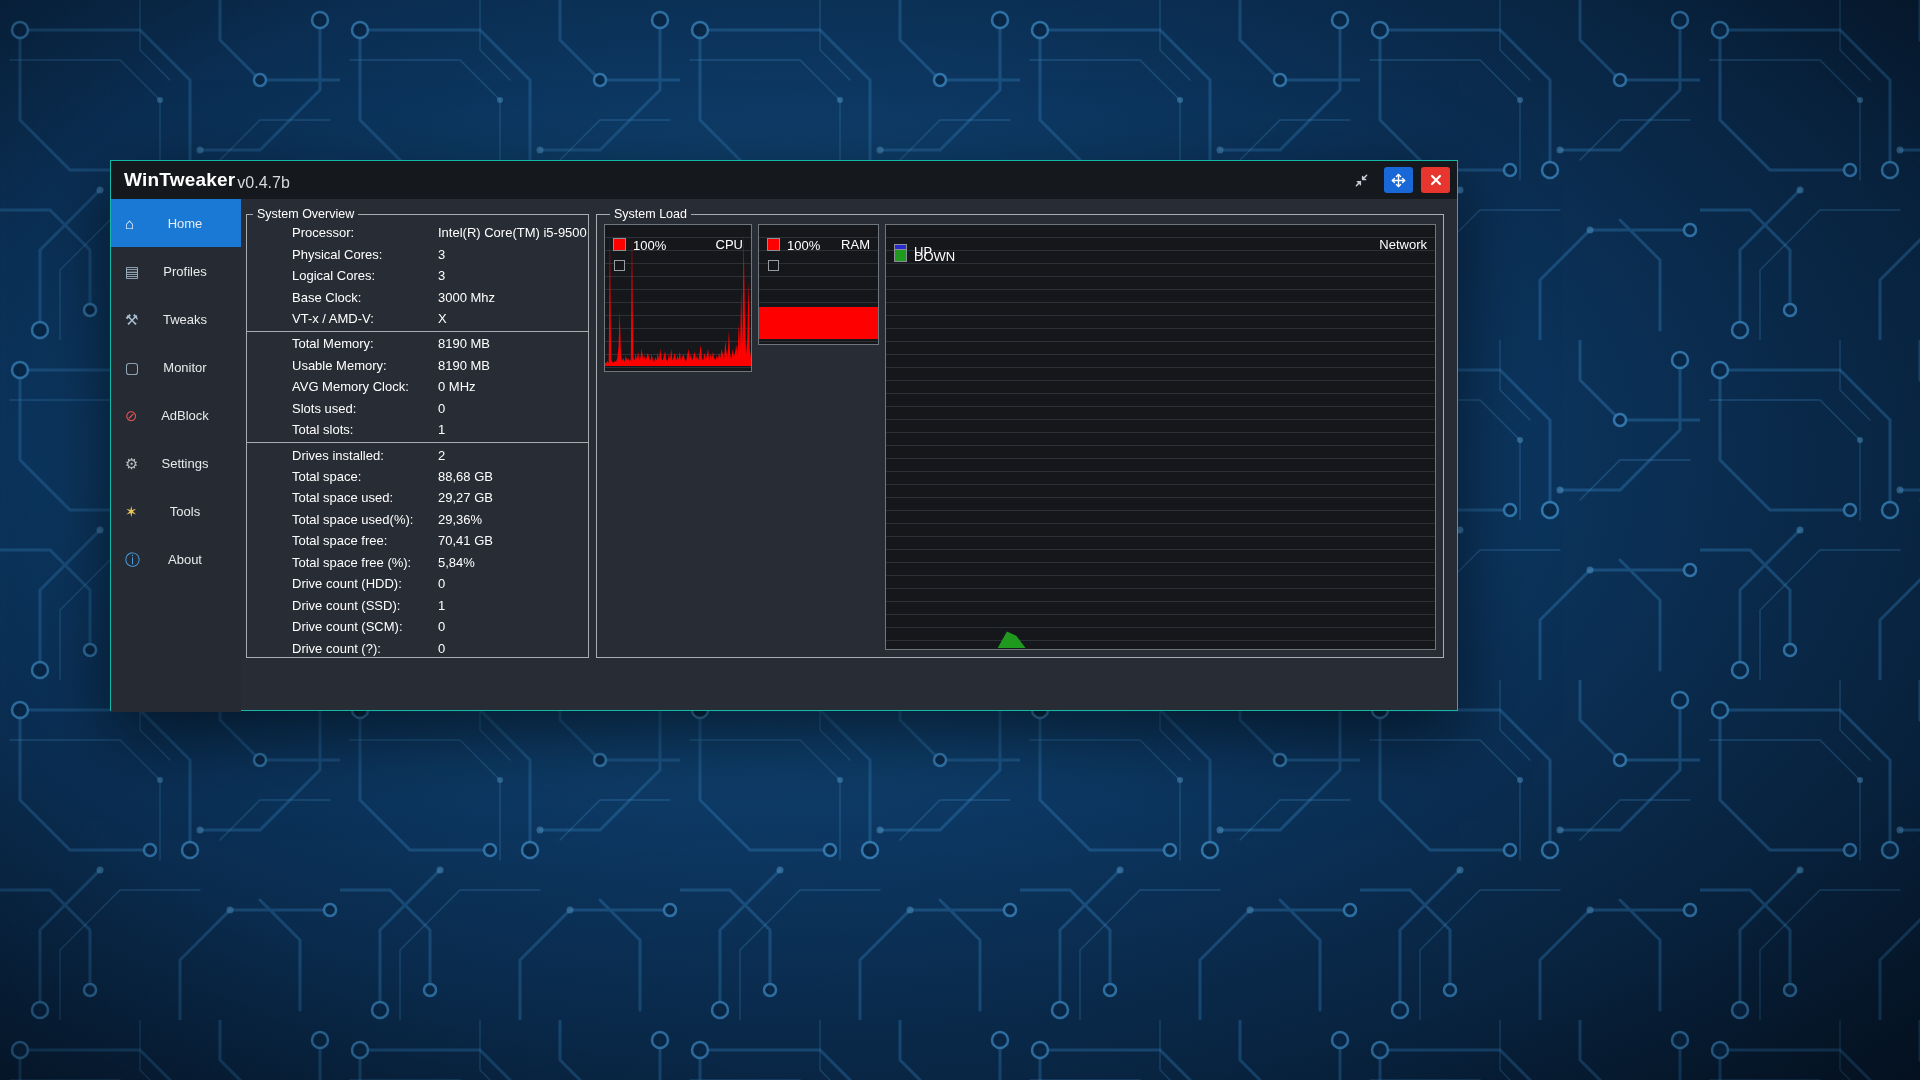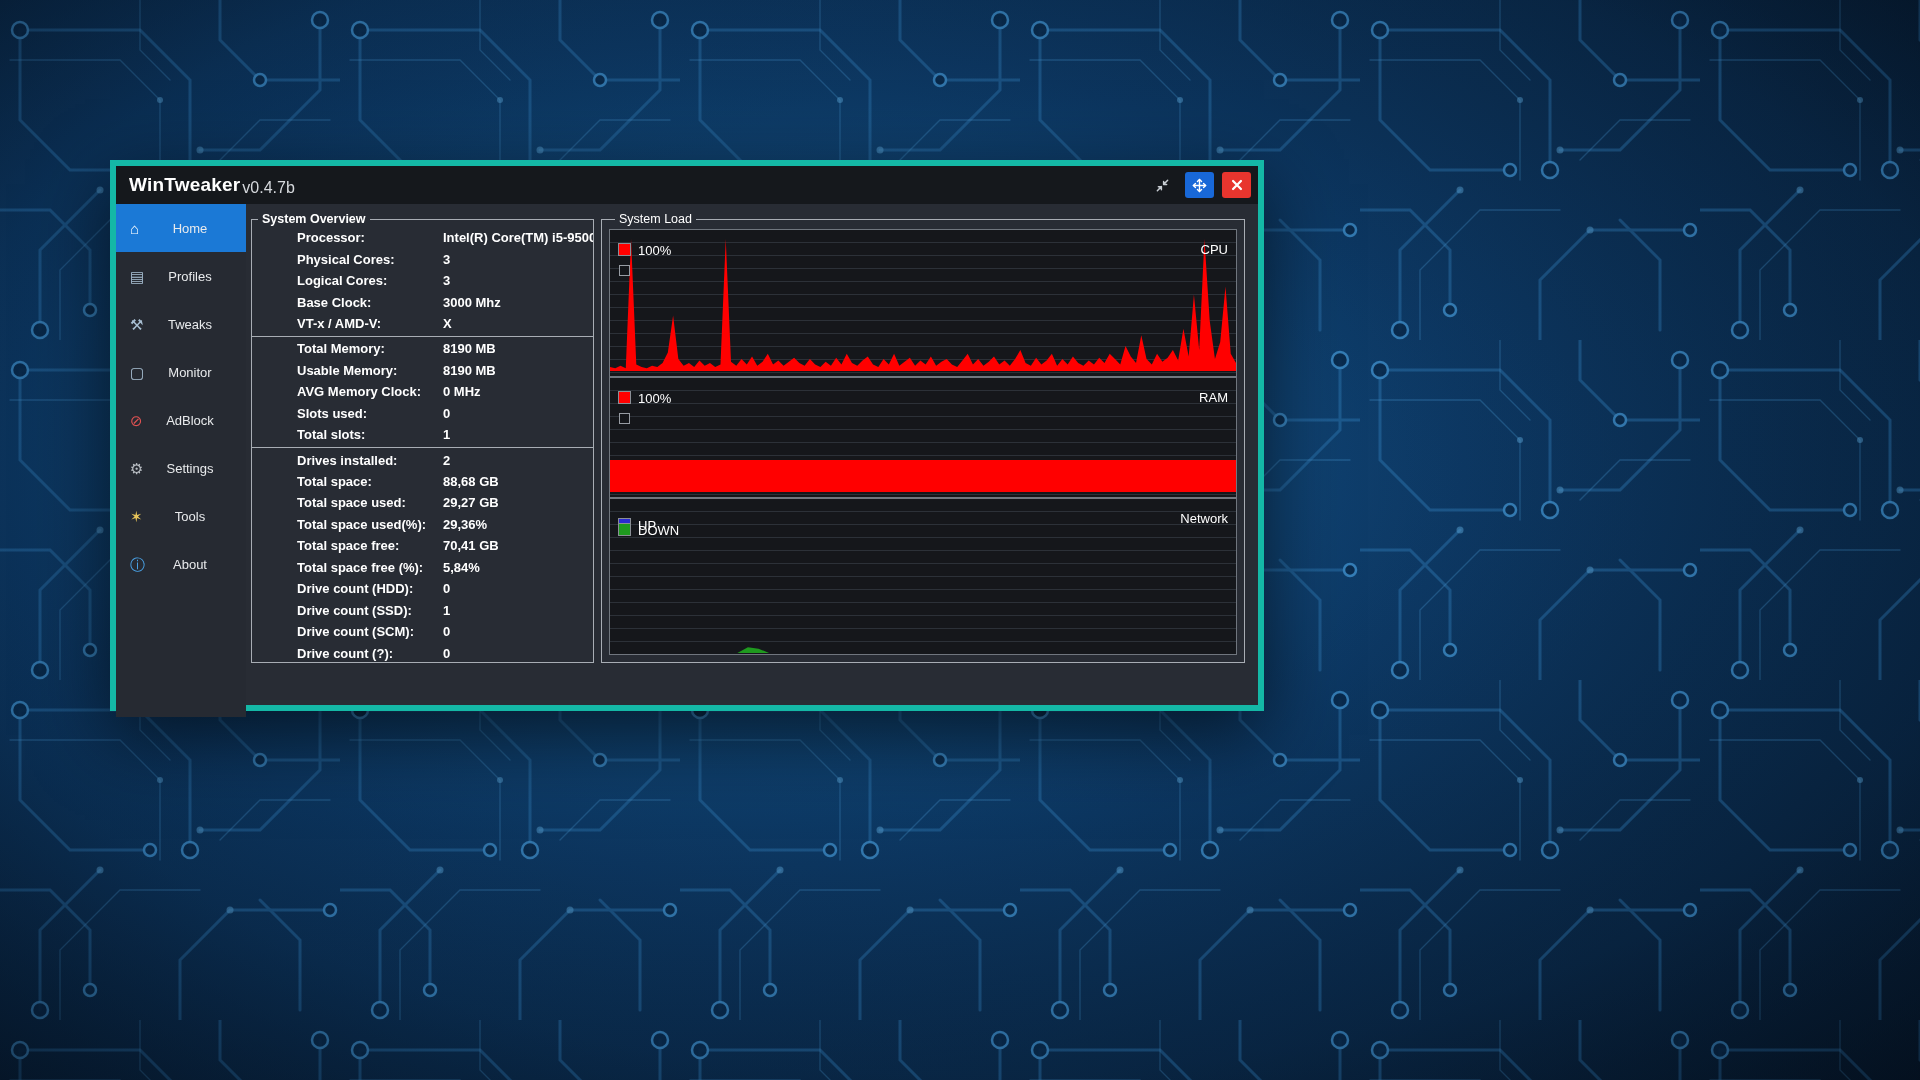"WinTweaker" .window { border: 6px solid #14b8a6 -> 1px solid #14b8a6; width: 1154px -> 1348px }
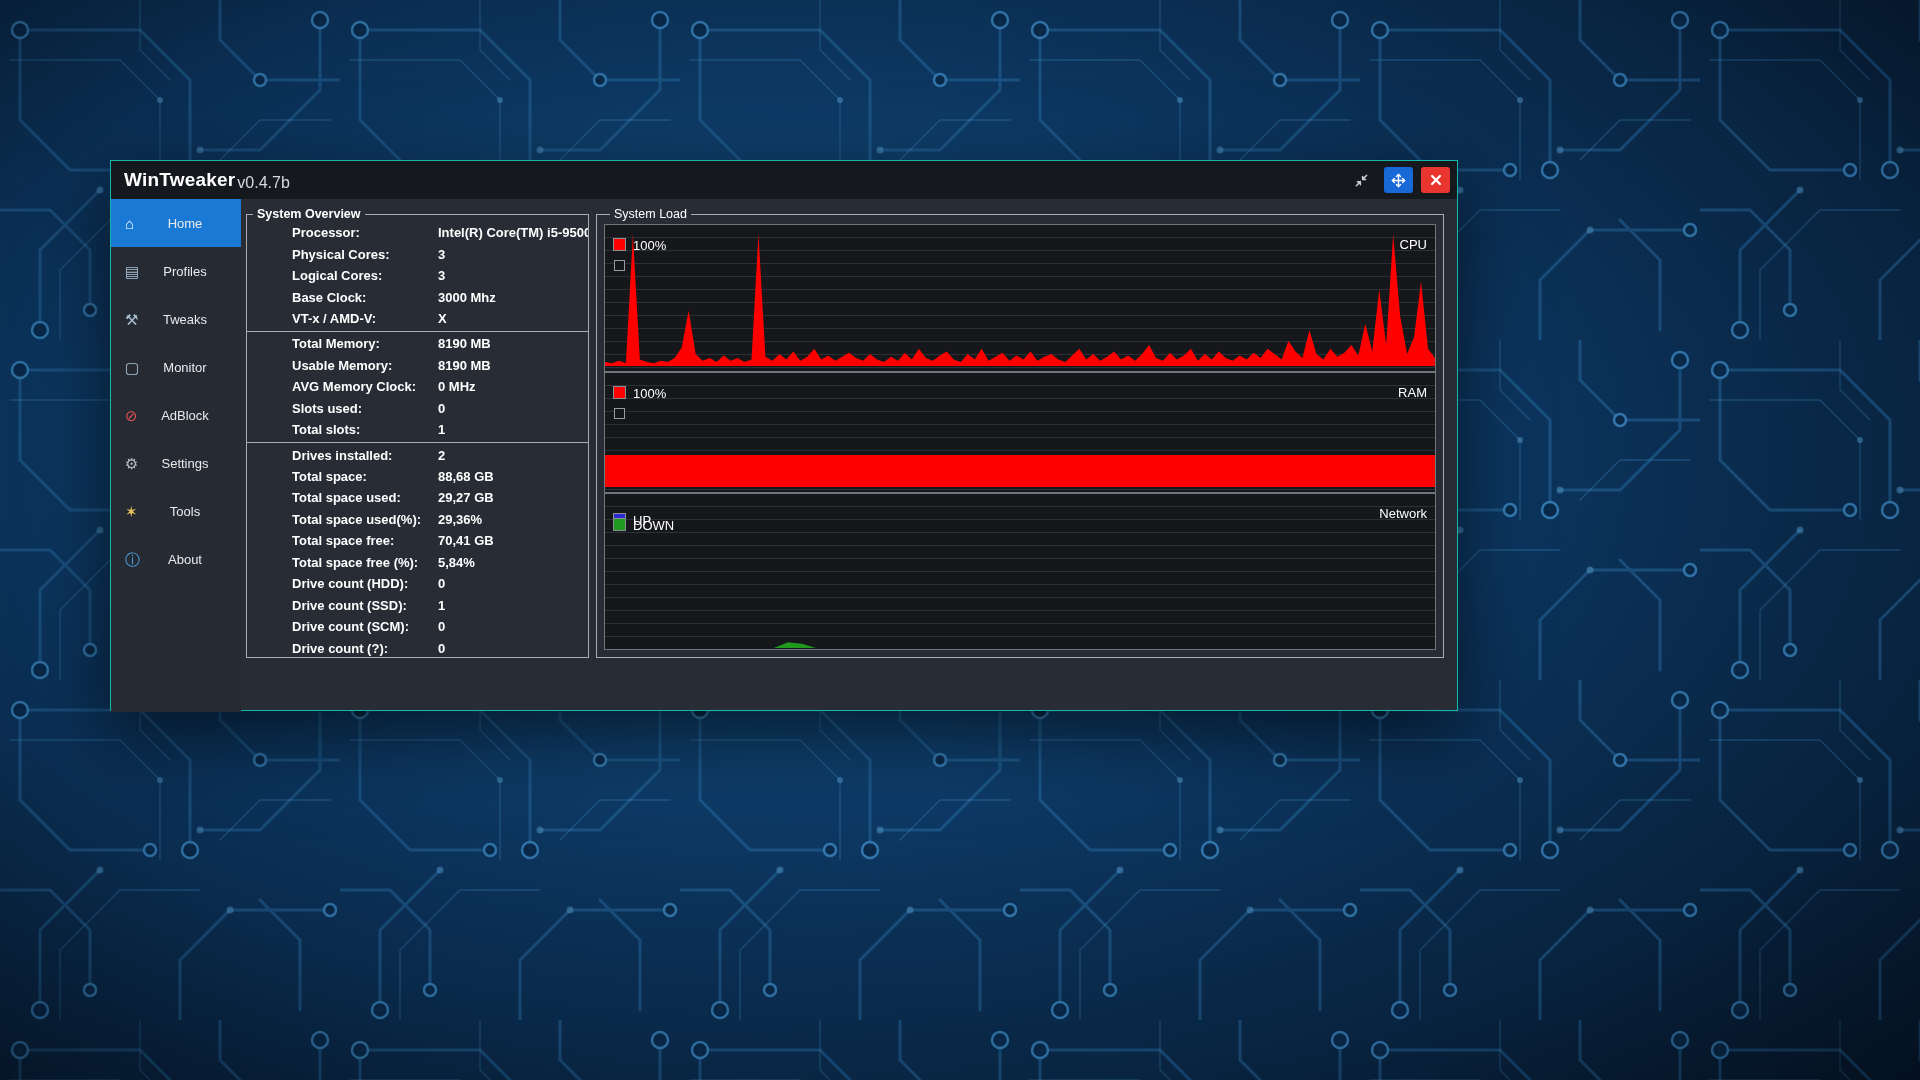"System Overview" .overview { font-weight: bold -> none }
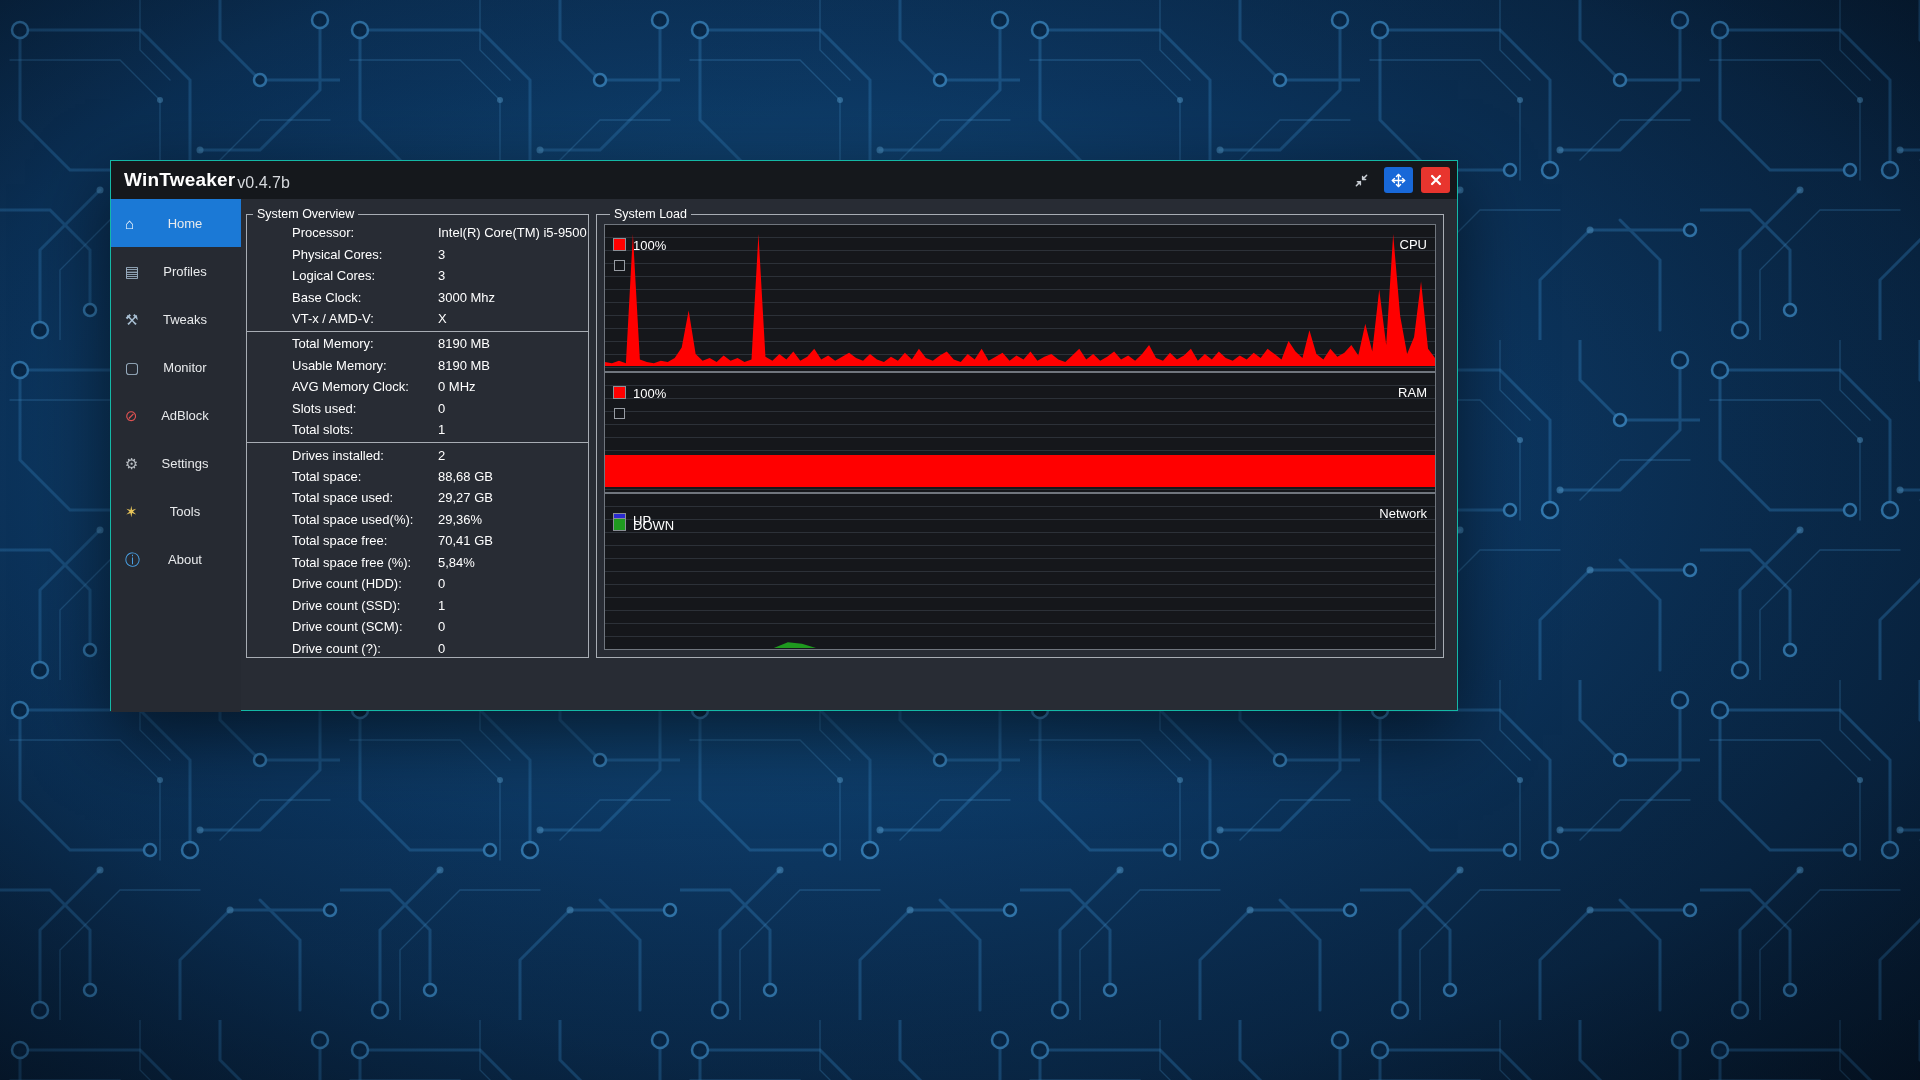"System Load" .load { flex-direction: column -> row; gap: none -> 6px }
